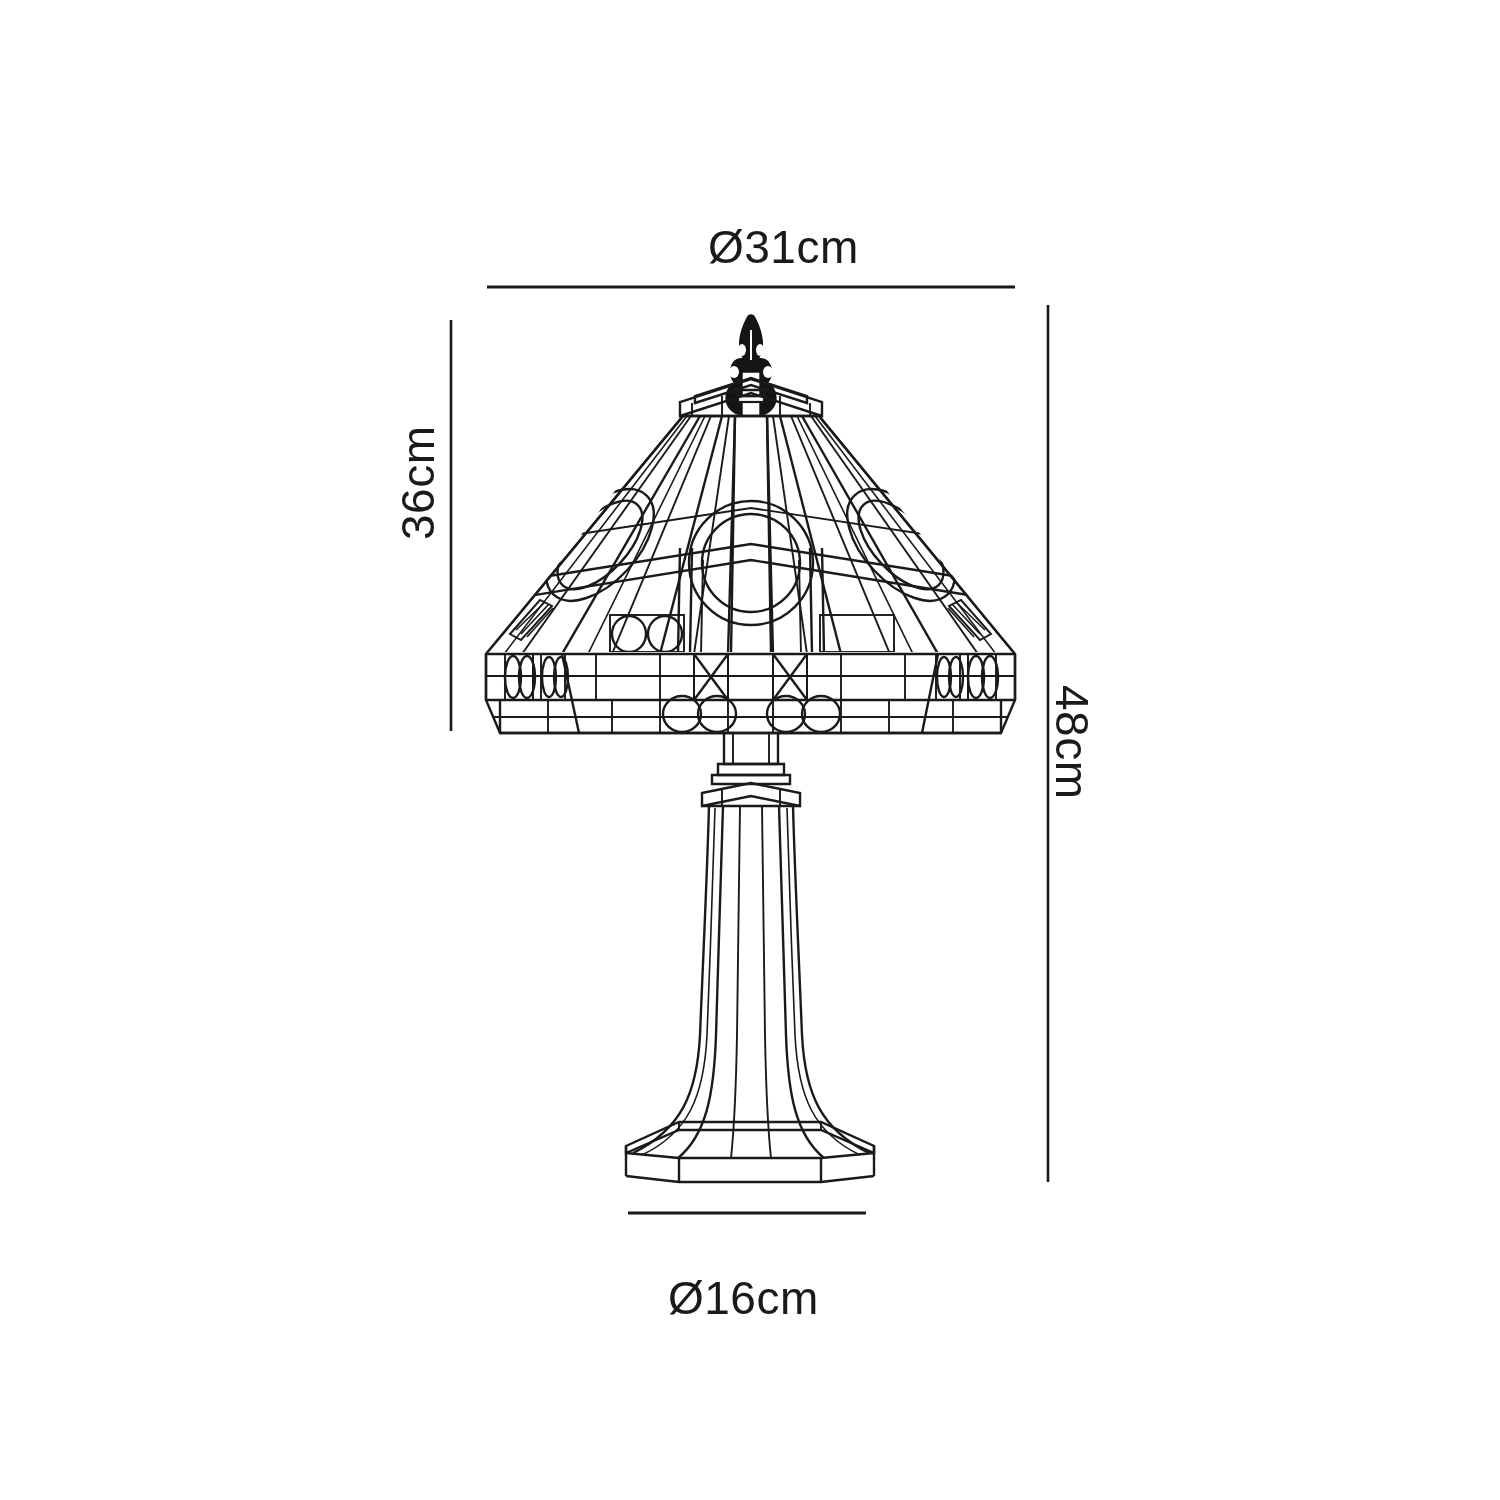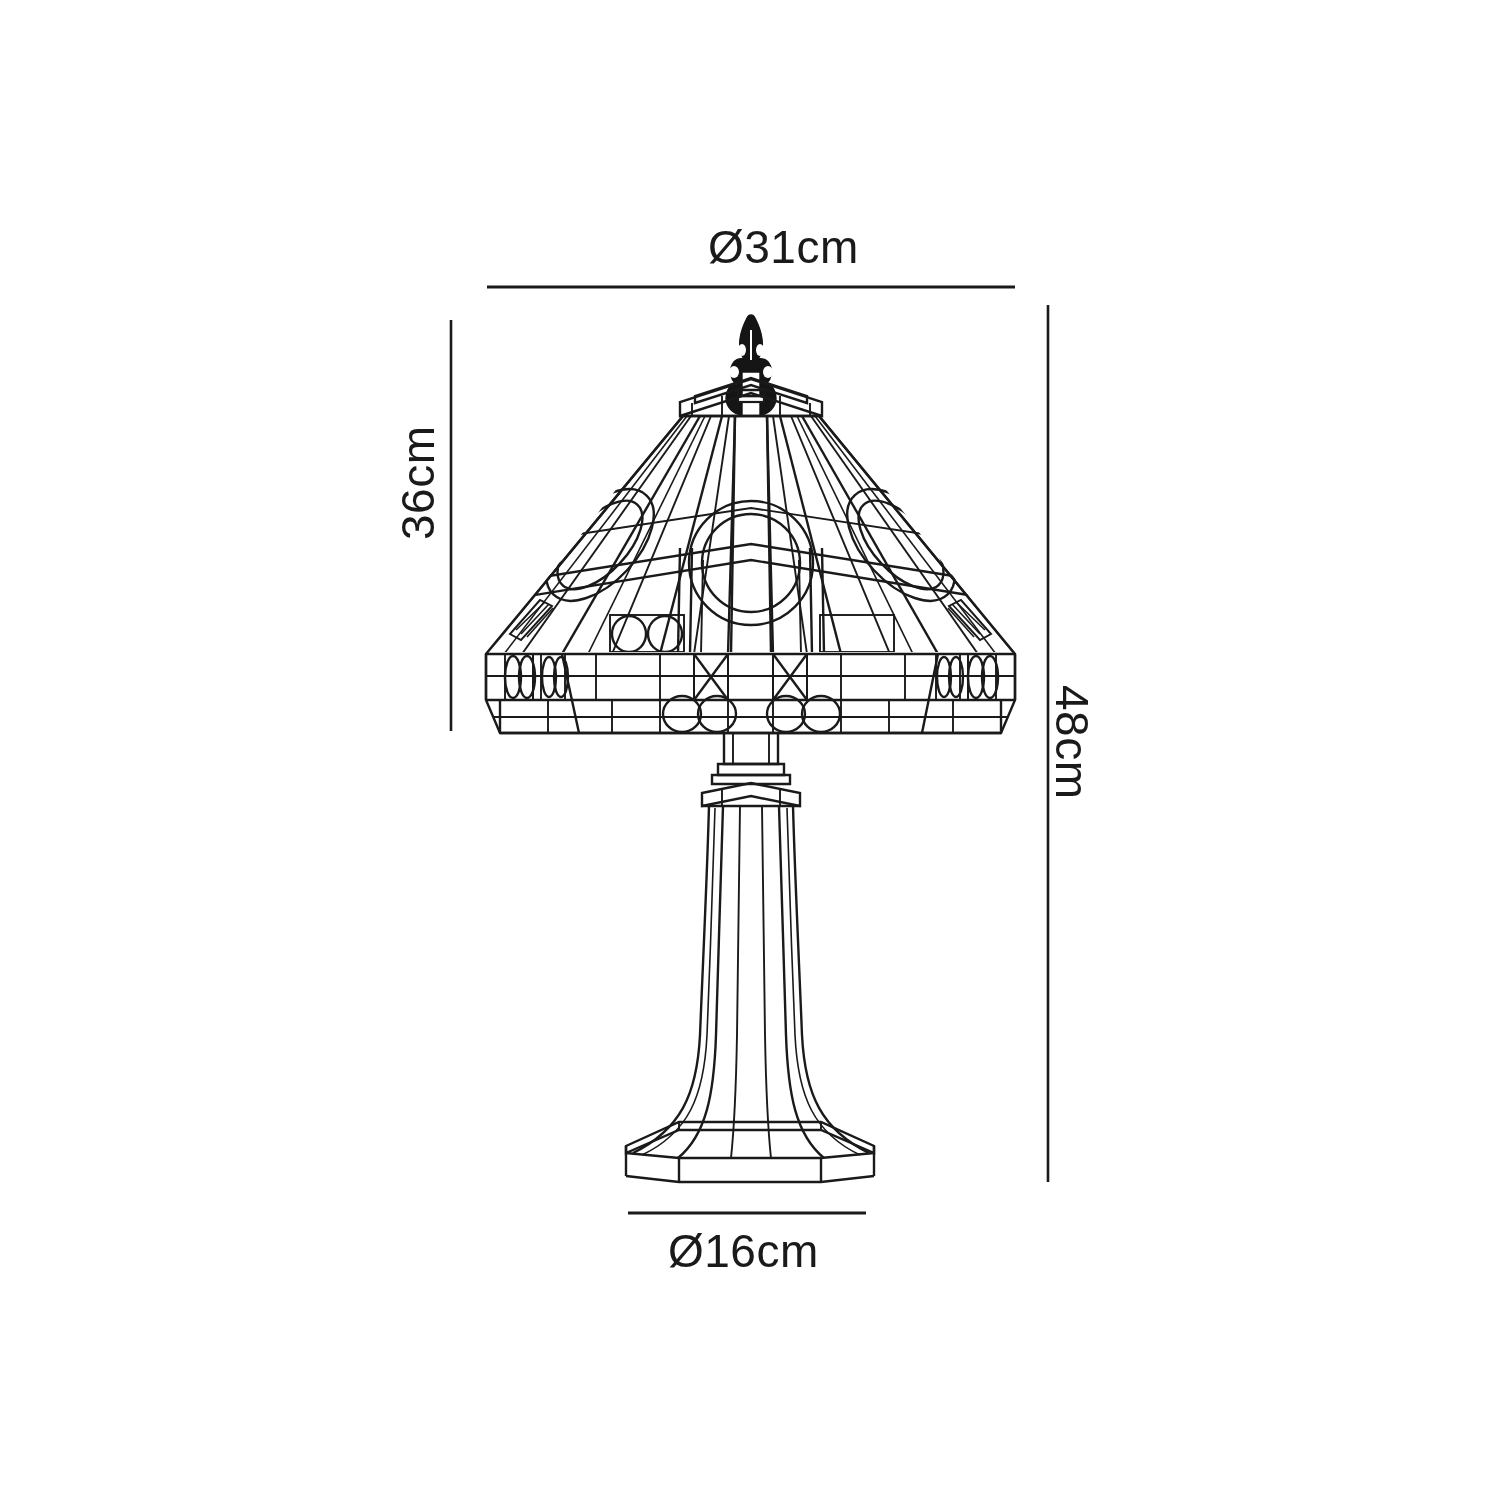"Ø16cm" #label-bottom { top: 1228px -> 1275px }
